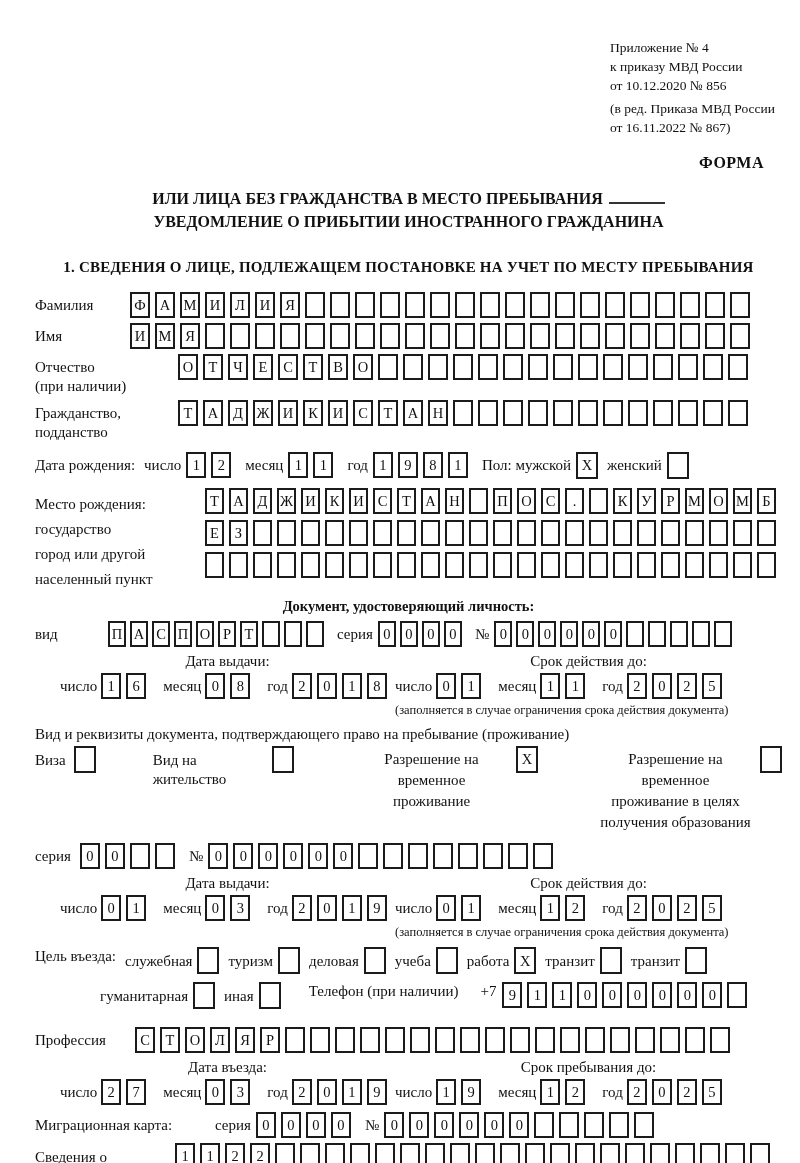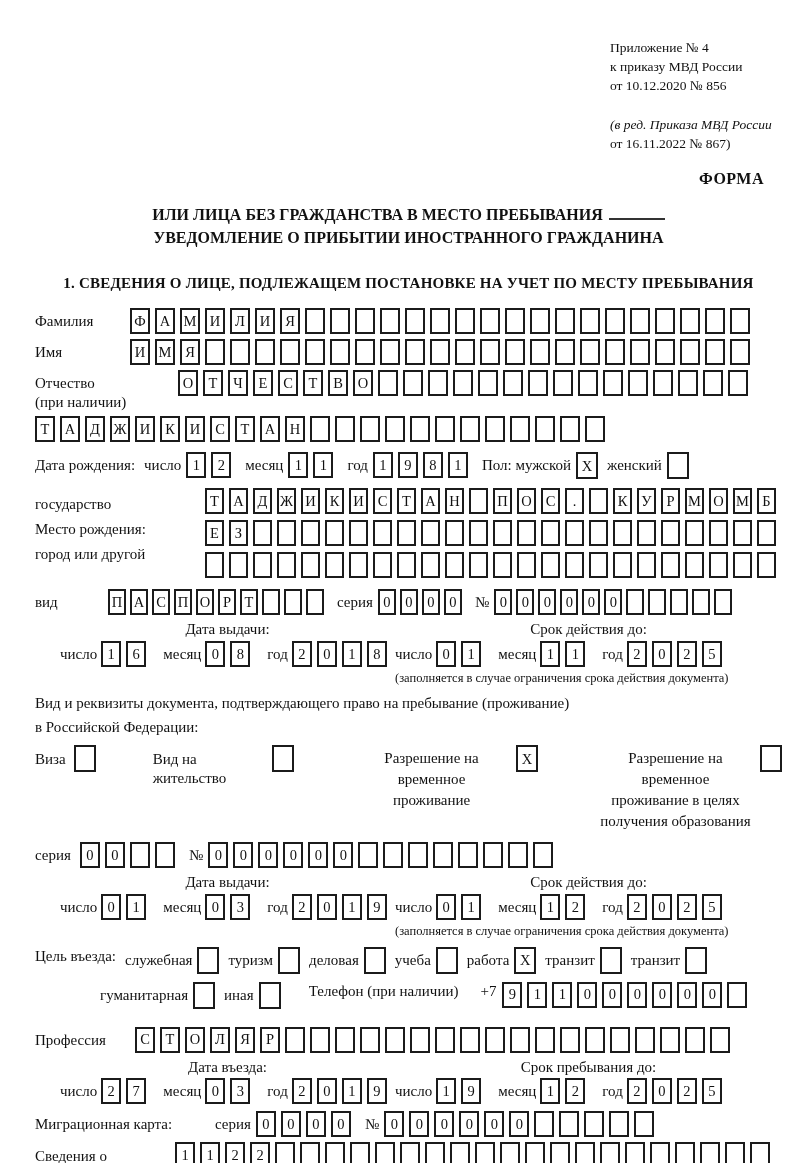"(в ред. Приказа МВД России" .appendix .ed { font-style: italic -> none; margin-top: 20px -> 4px }
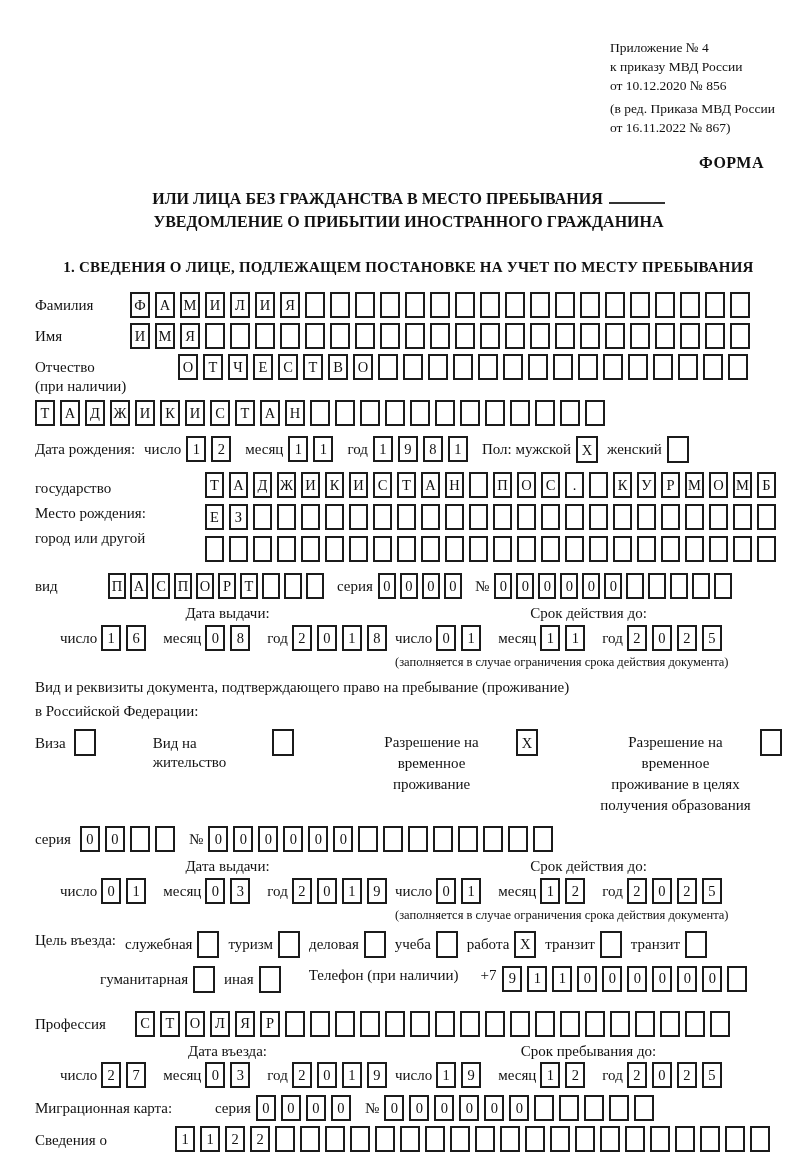"Гражданство," div.lbl { html: none -> <div> <div>Гражданство,</div> <div>подданство</div> </div> }
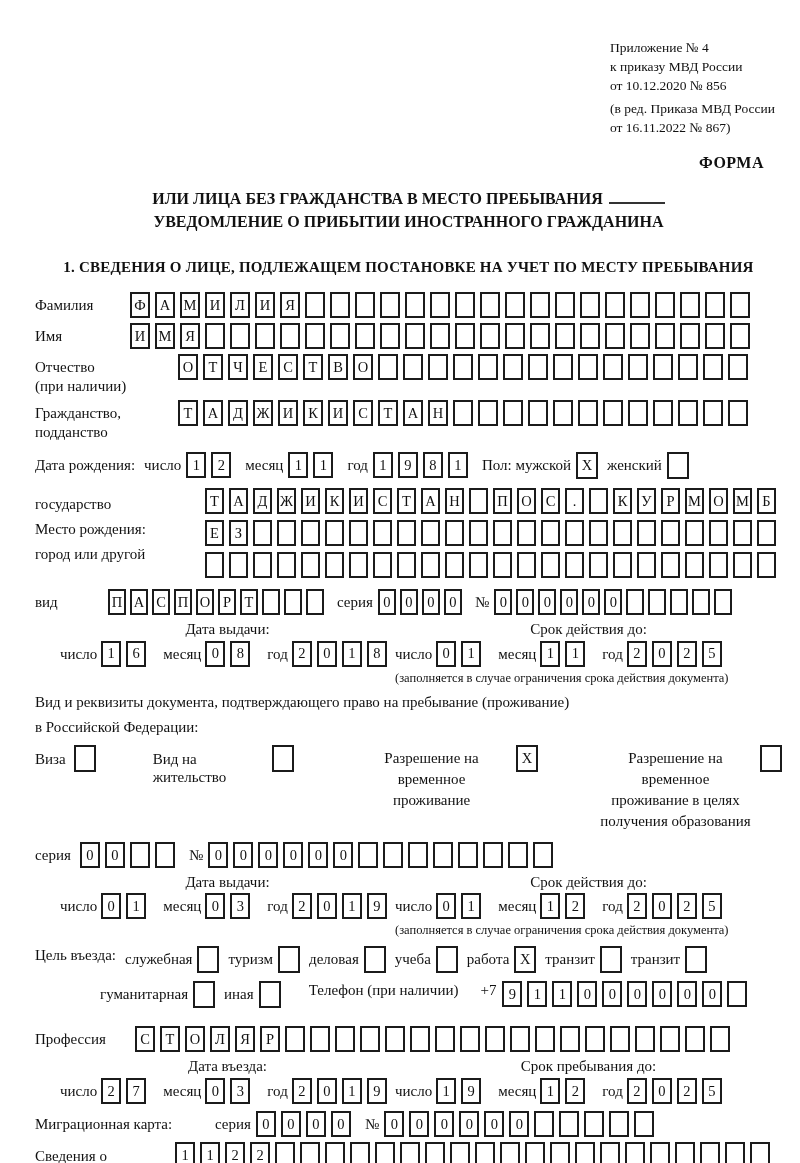"государство" div { order: before "Место рождения:" -> after "Место рождения:" }
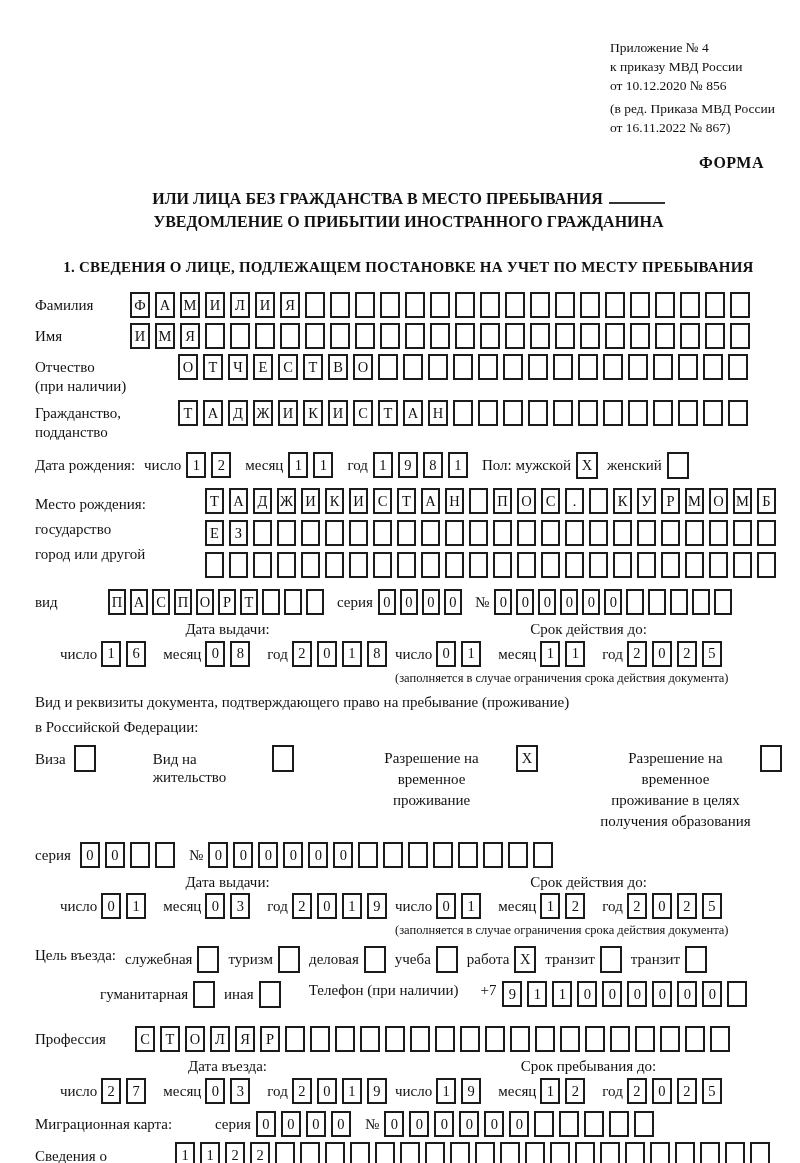"населенный пункт" div { html: none -> <div>населенный пункт</div> }
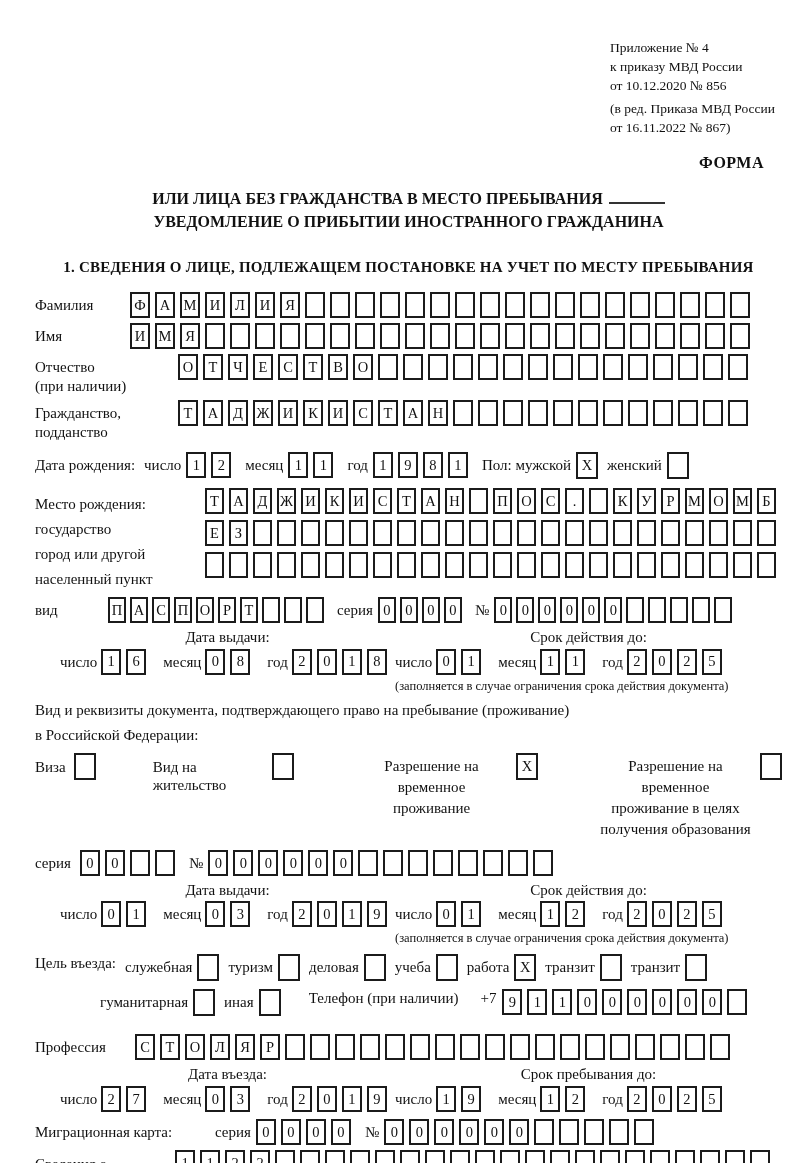"Документ, удостоверяющий личность:" div.doc-heading { html: none -> <div>Документ, удостоверяющий личность:</div> }
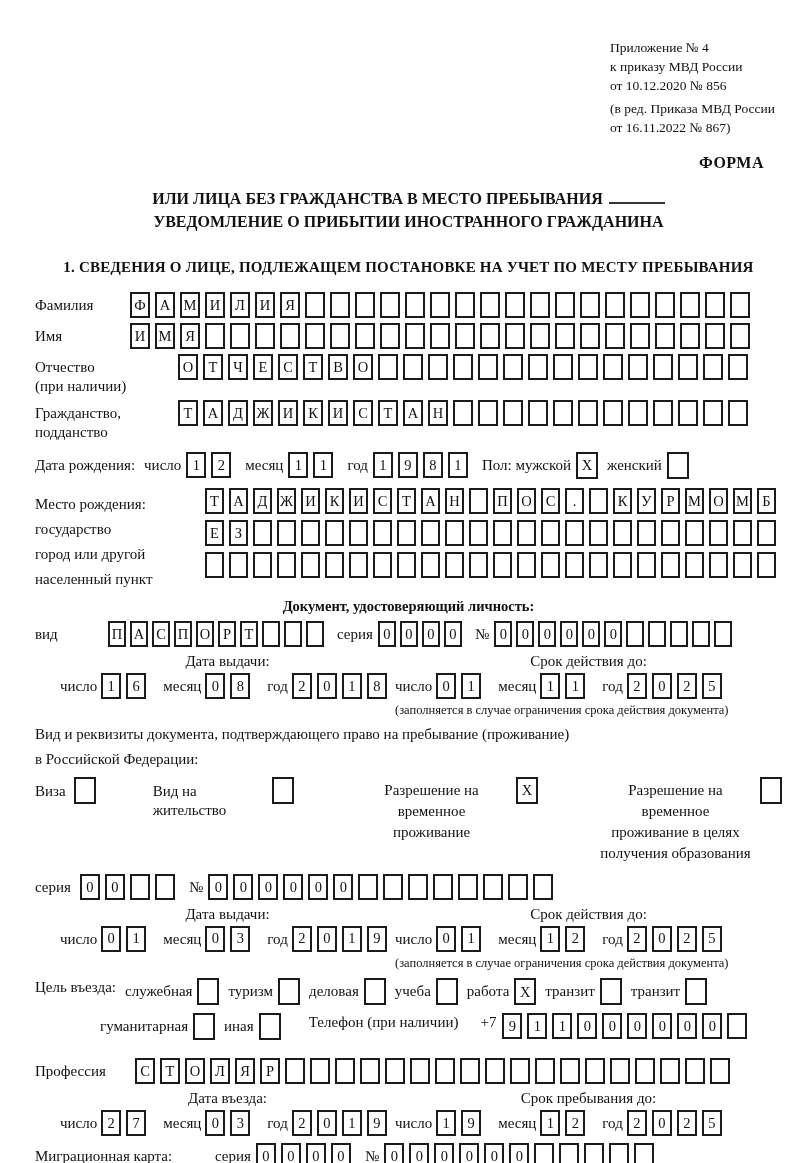"в Российской Федерации:" div.intro { html: <div>в Российской Федерации:</div> -> none }
